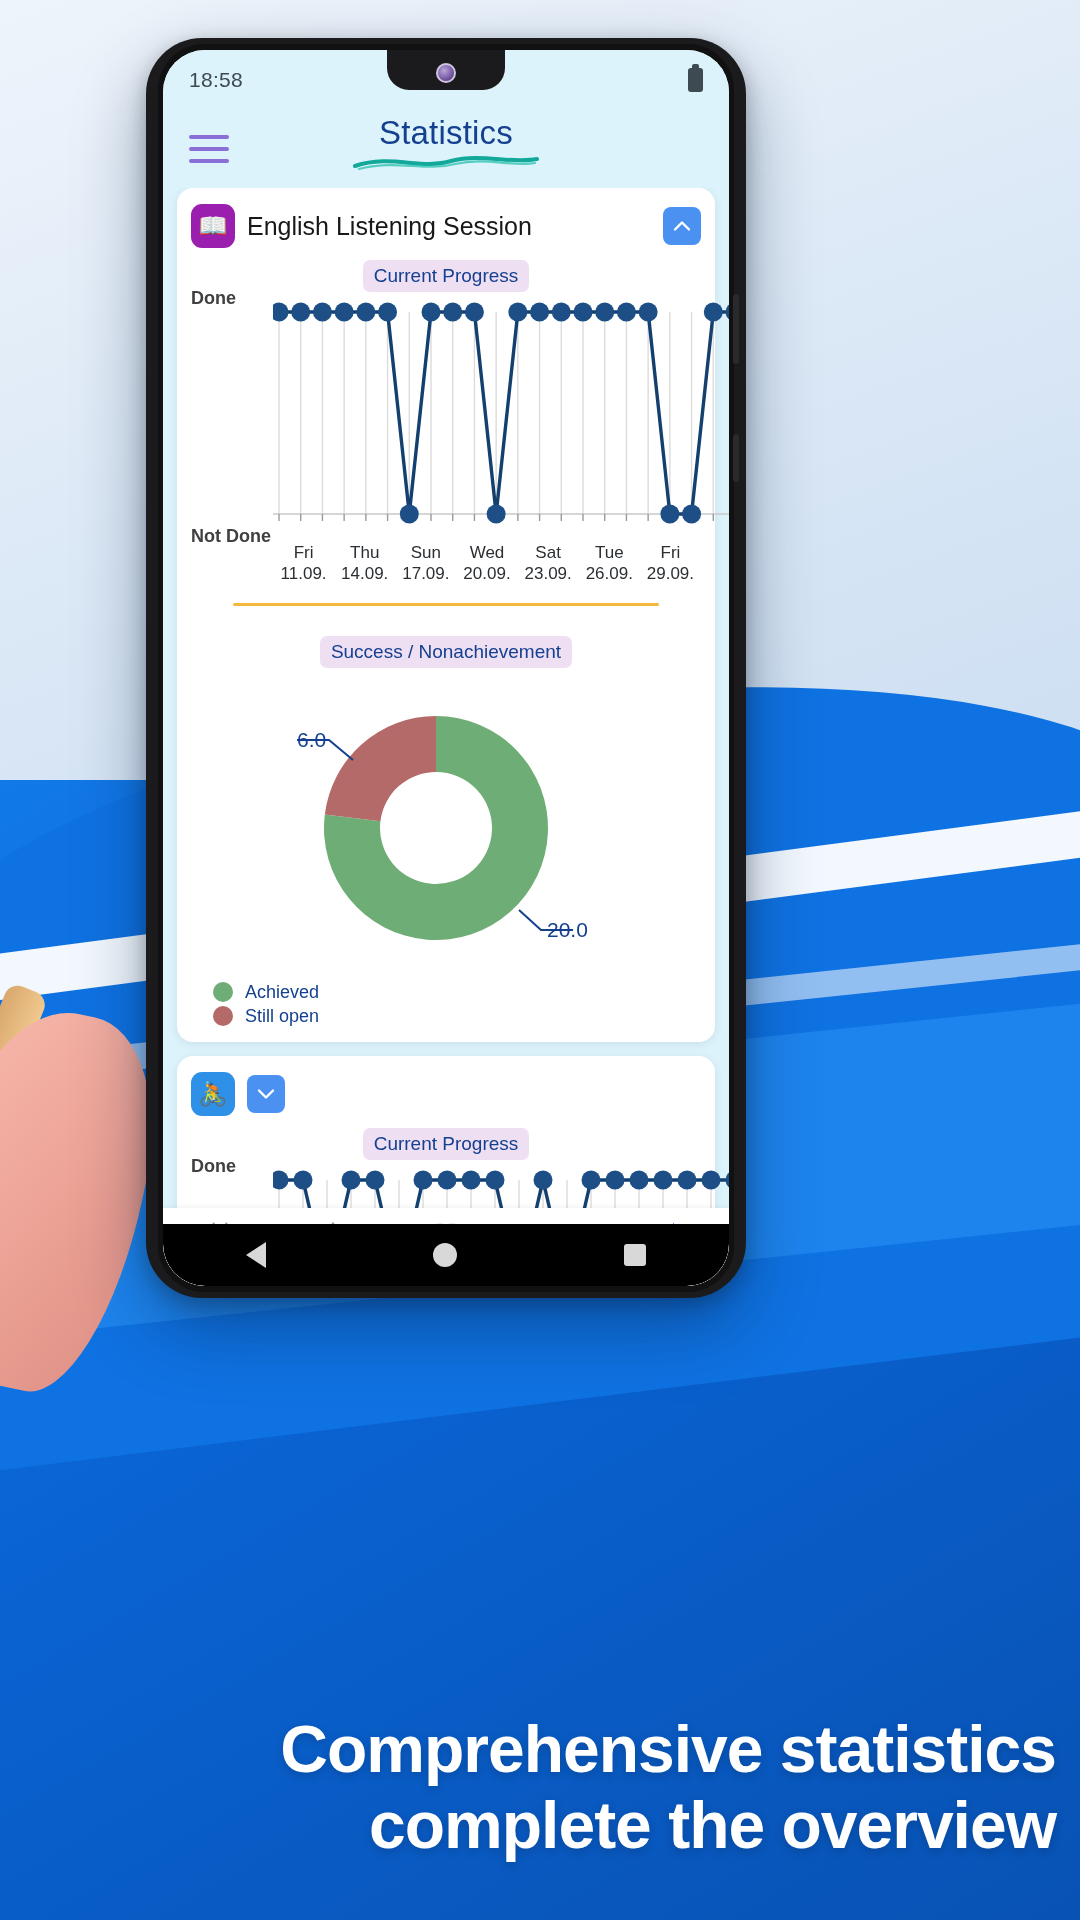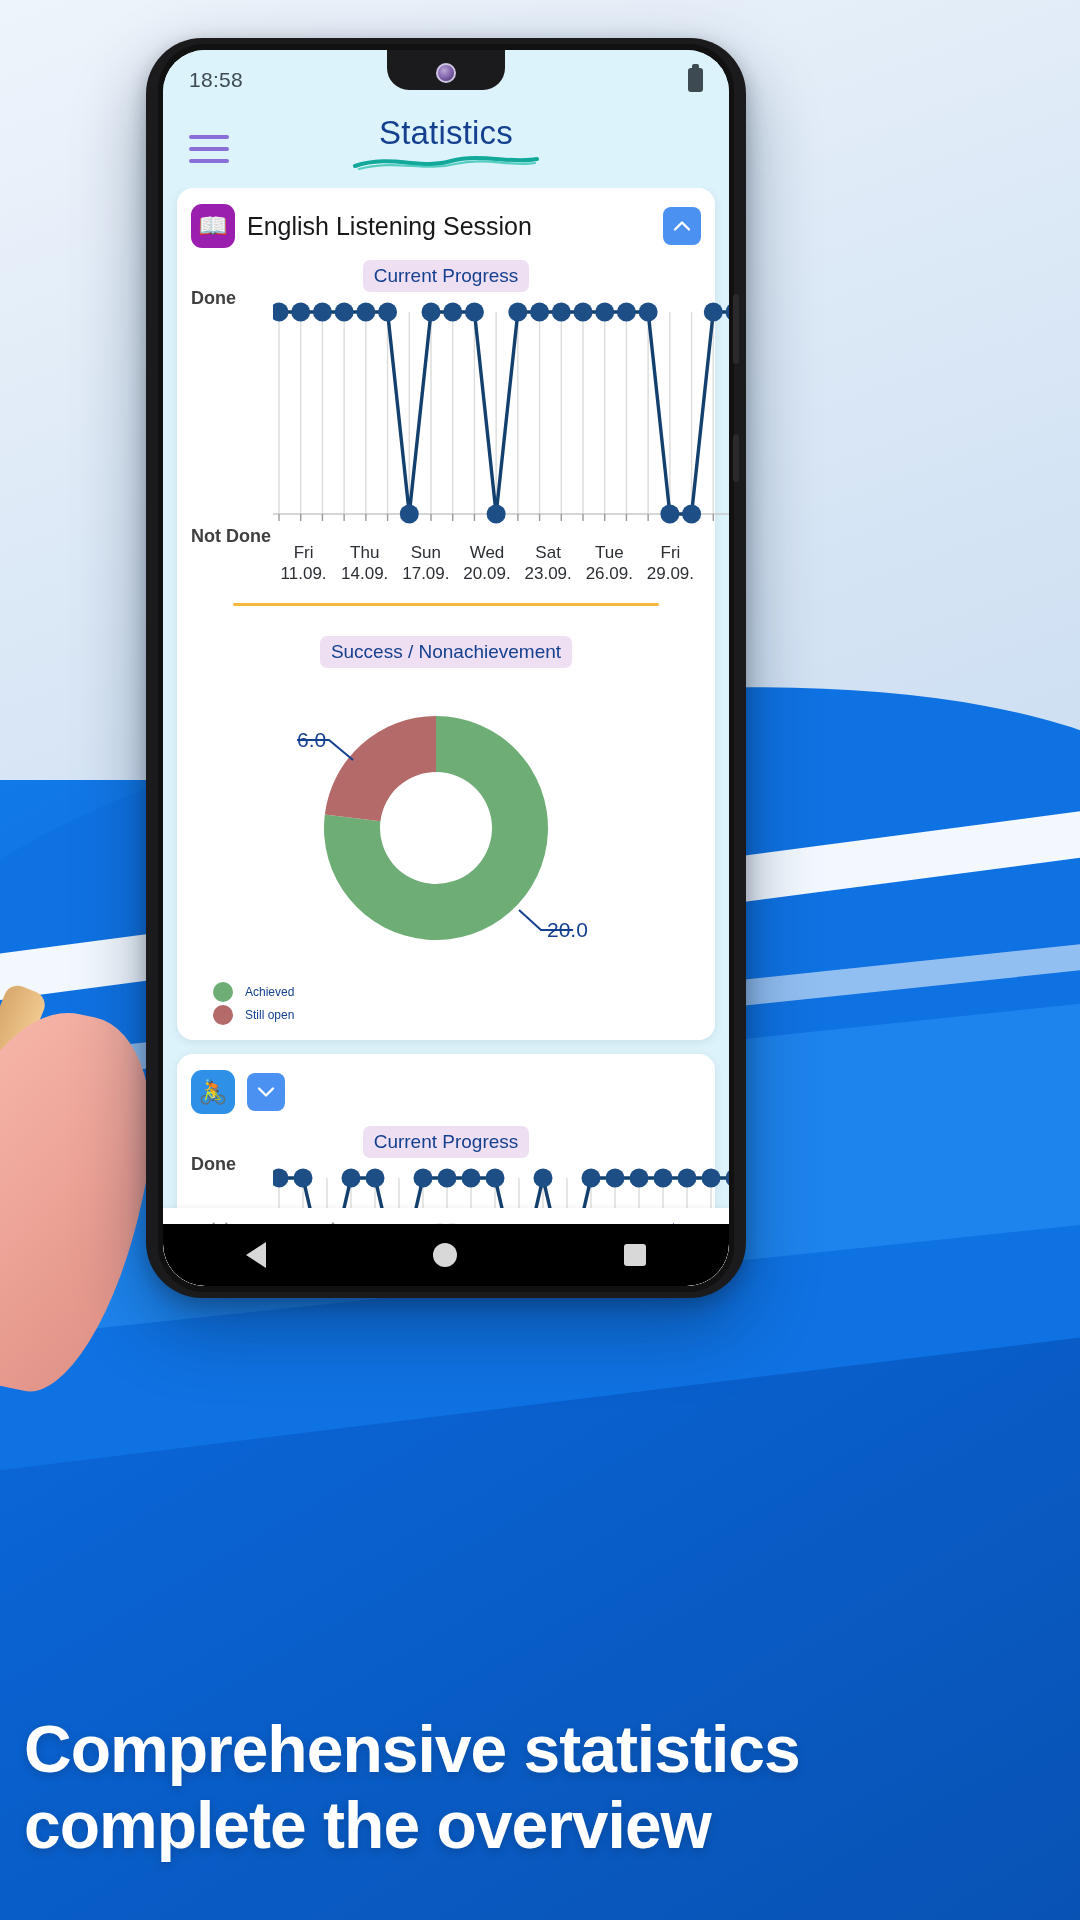"Achieved" .legend-txt { font-size: 12px -> 18px }
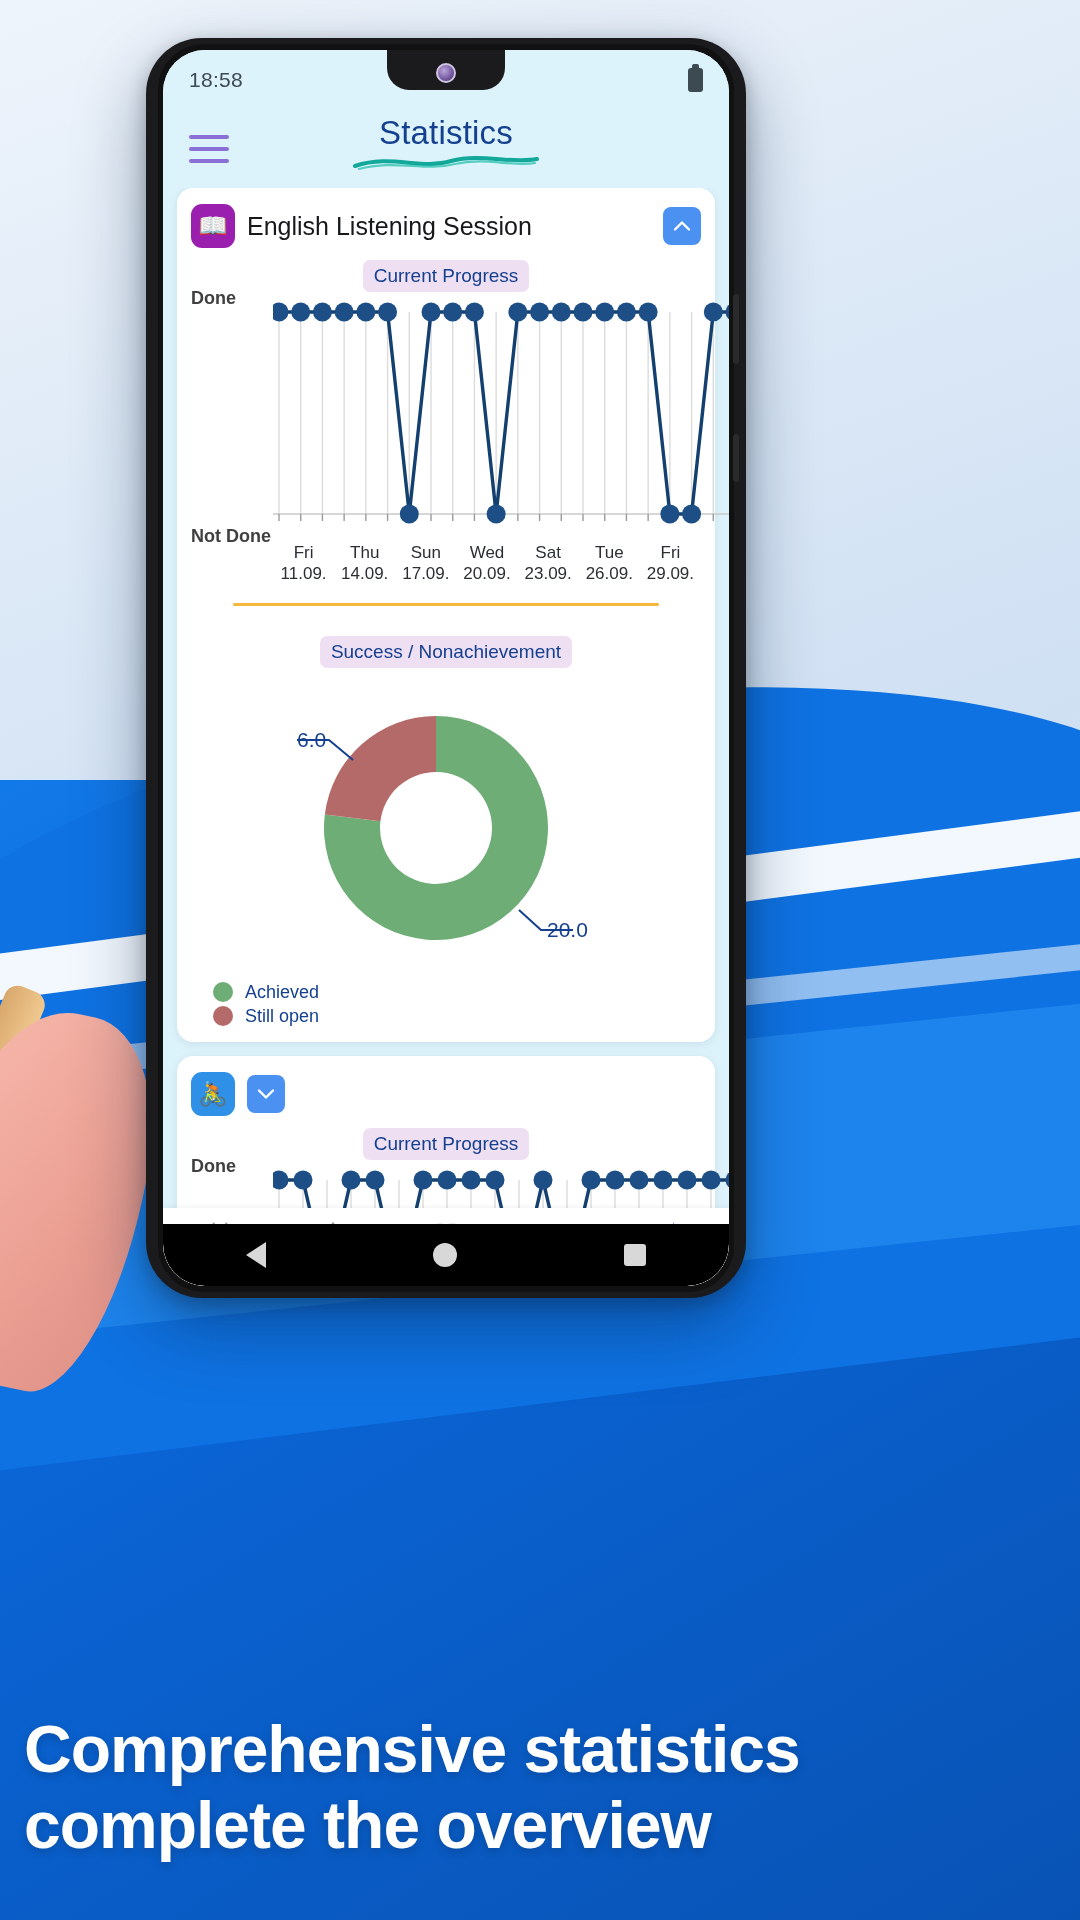"Comprehensive statistics" .caption { text-align: left -> right }
